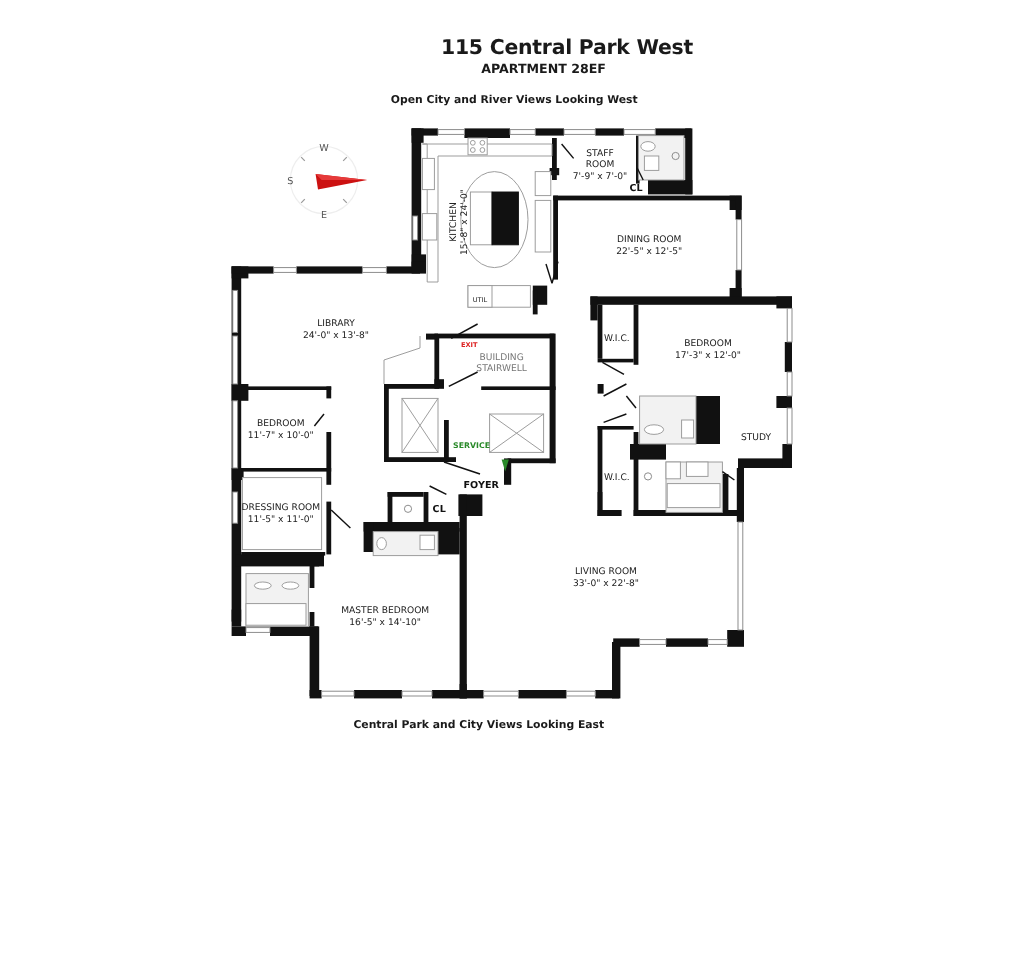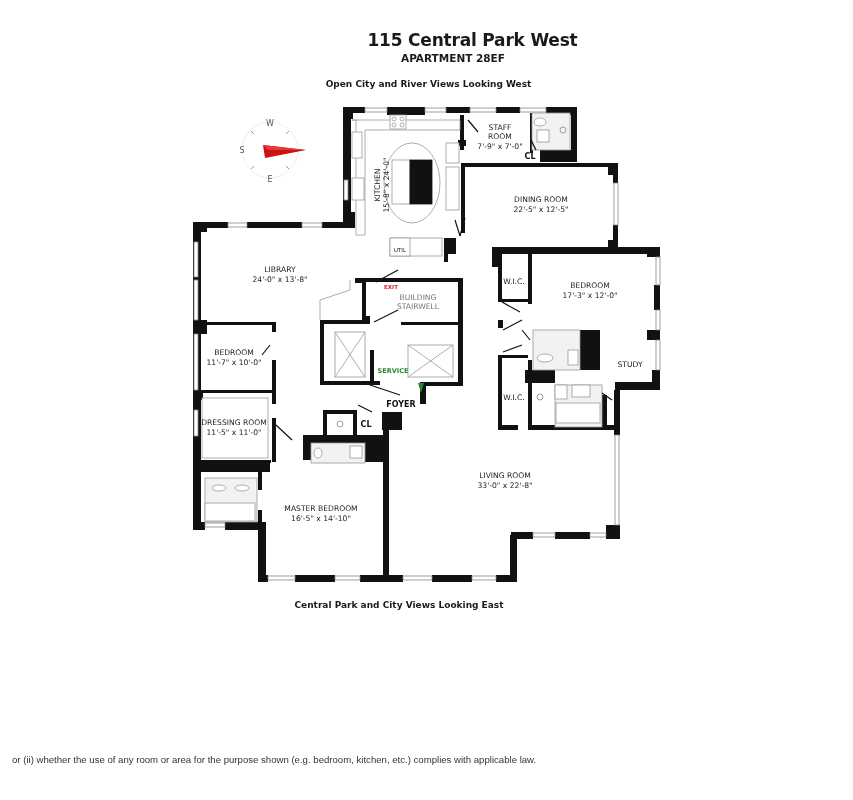"or (ii) whether the use" div { html: <div>or (ii) whether the use of any room or area for the purpose shown (e.g. bedroom, kitchen, etc.) complies with applicable law.</div> -> none }
